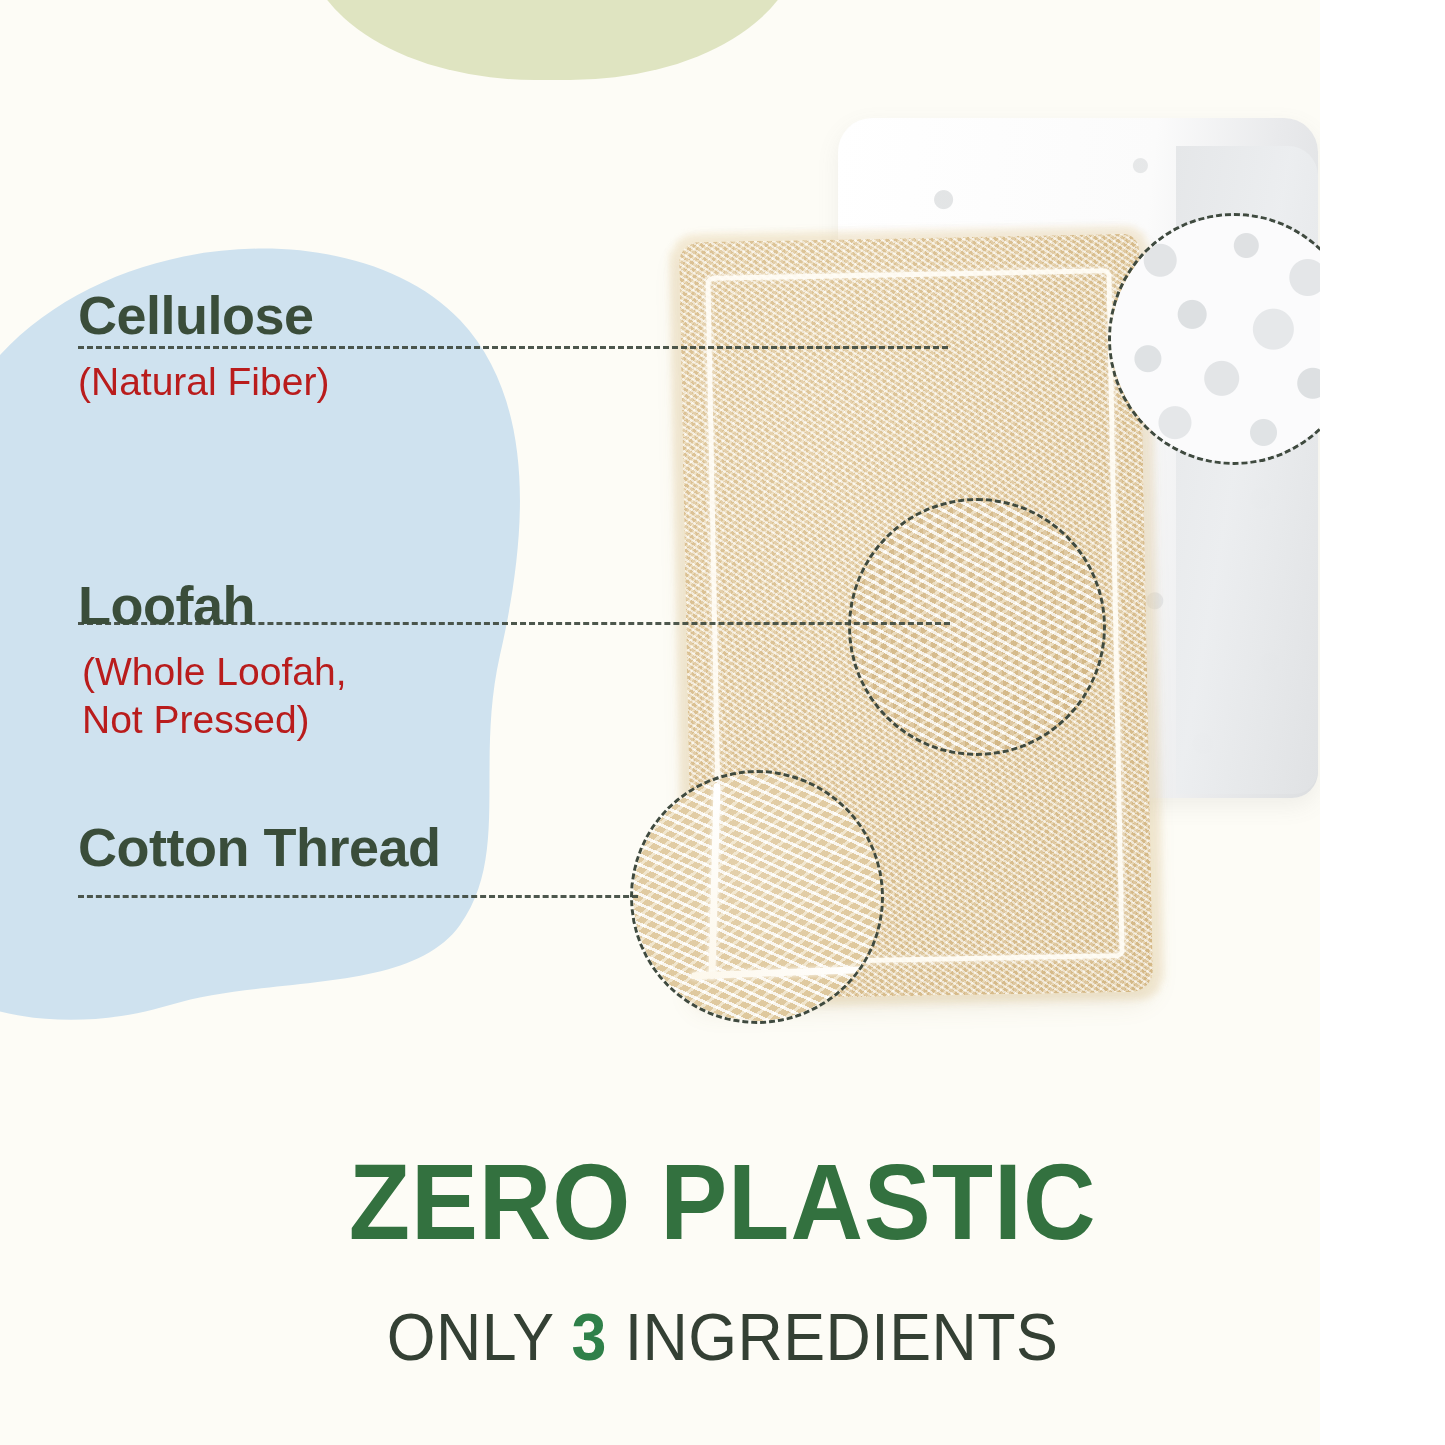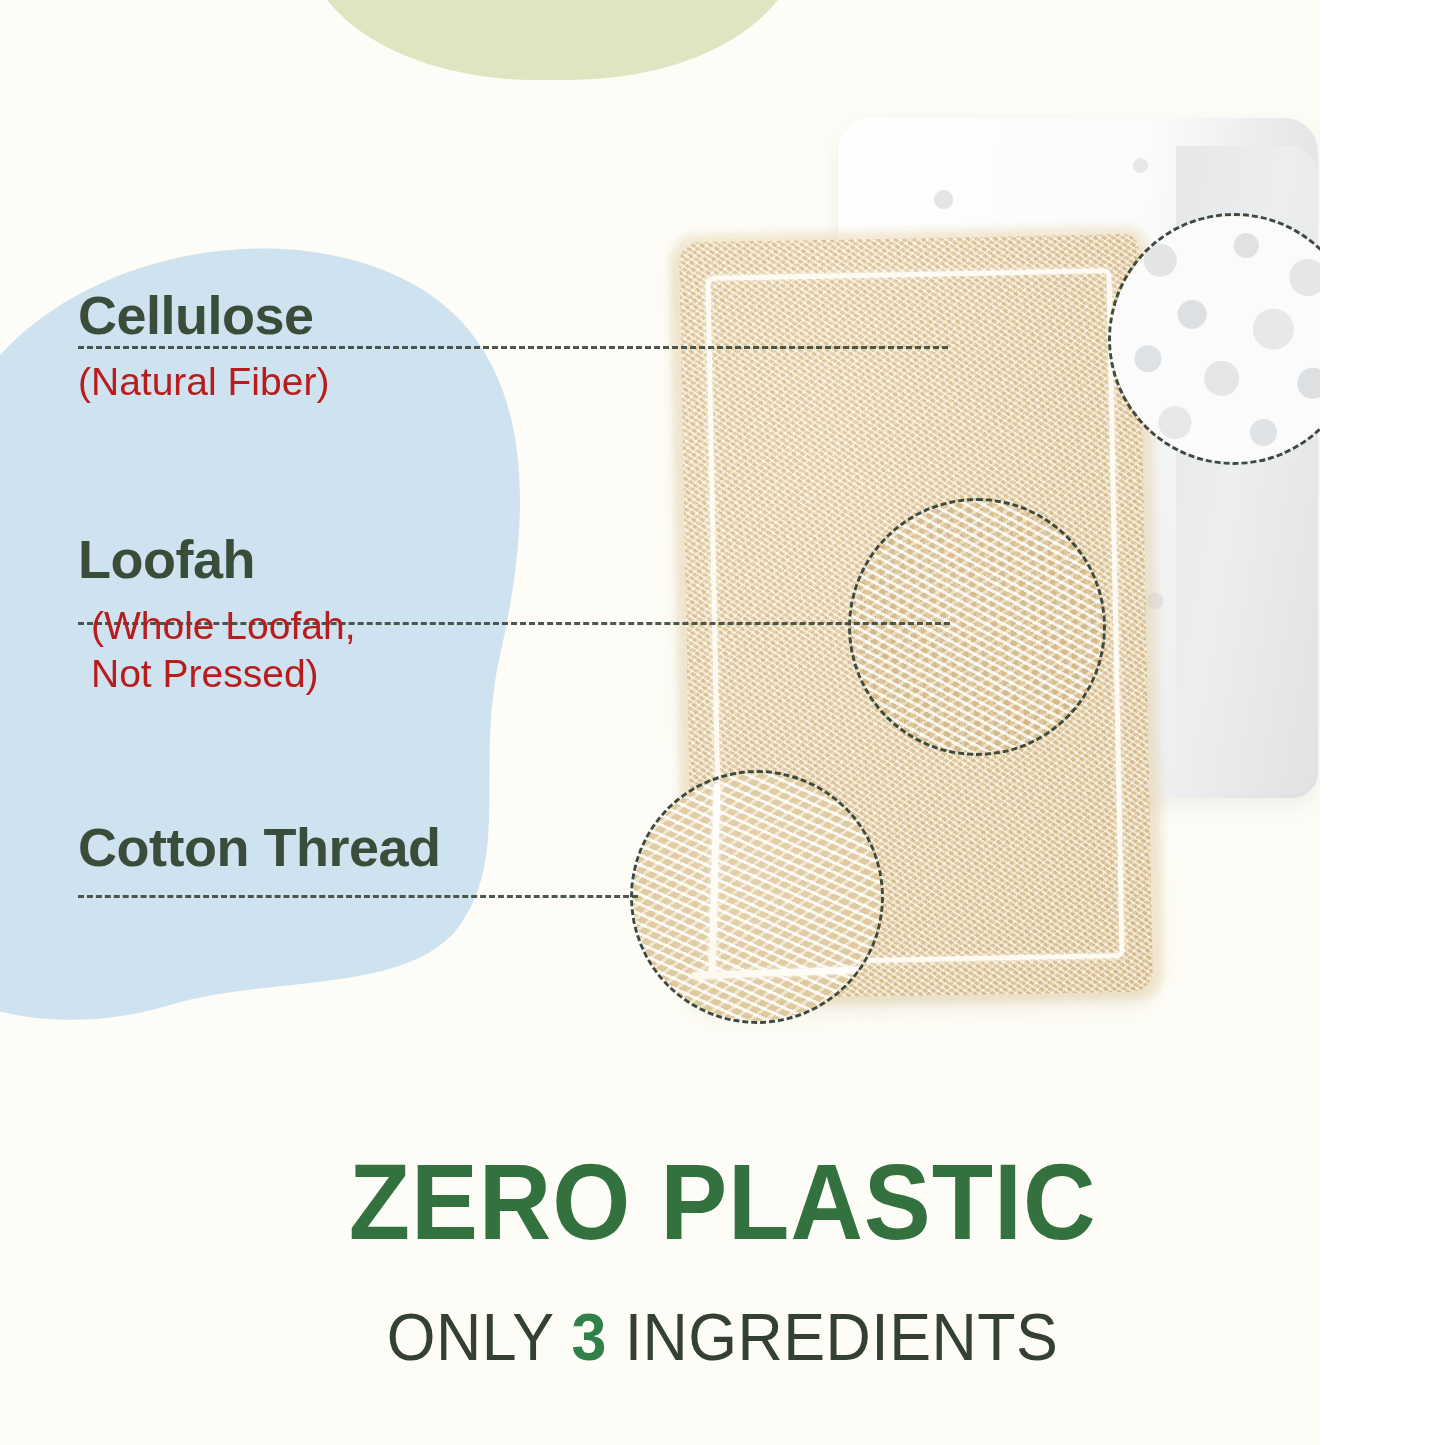"Loofah" div.label-block { top: 532px -> 578px }
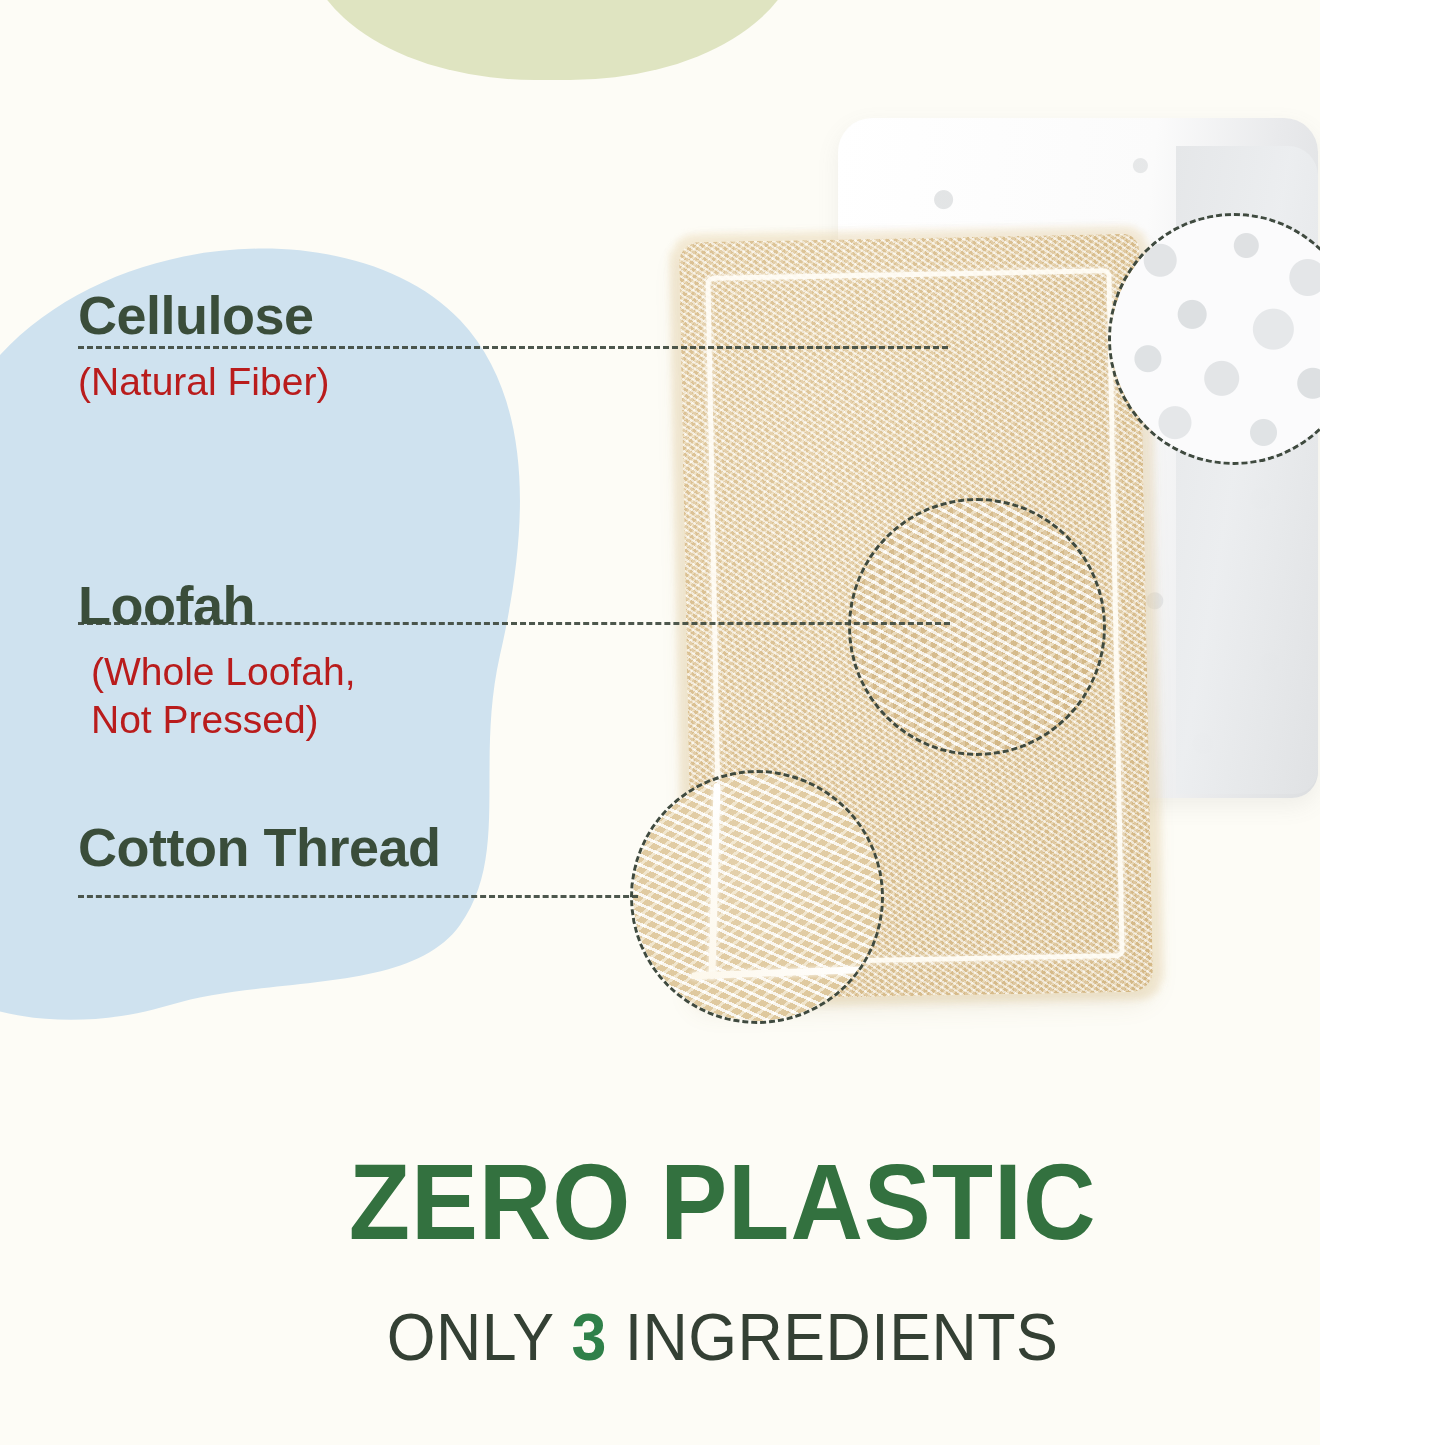"(Whole Loofah," .label-sub.indent2 { margin-left: 13px -> 4px }
